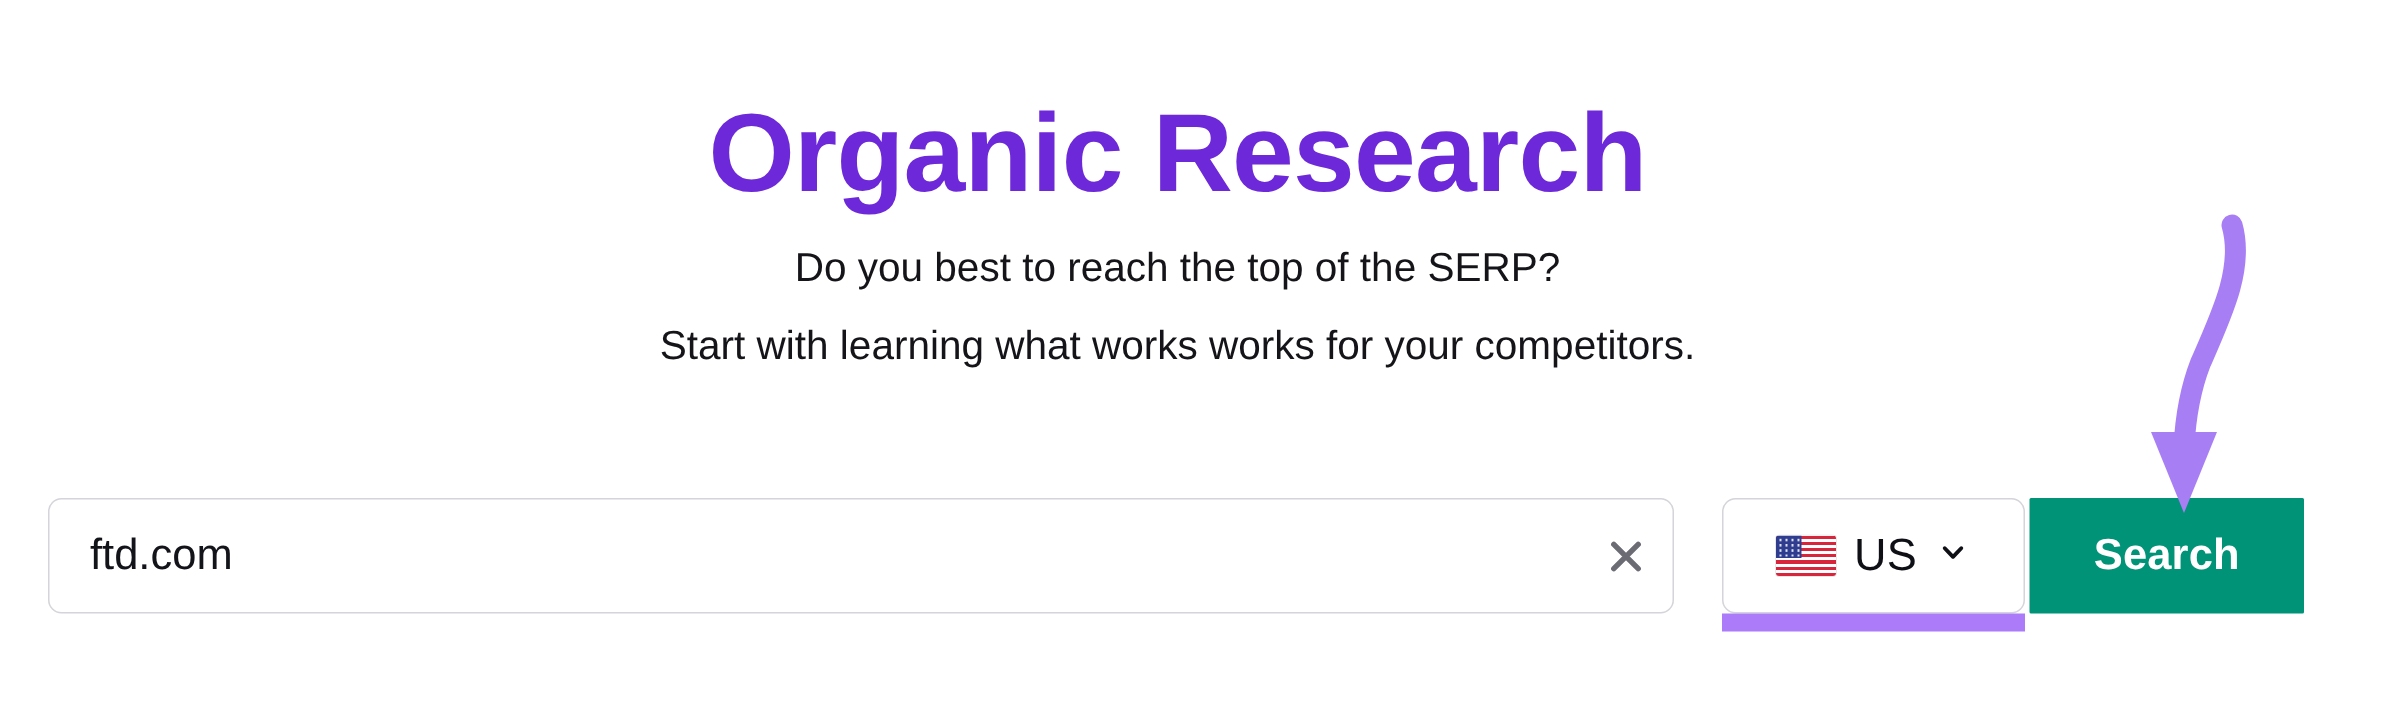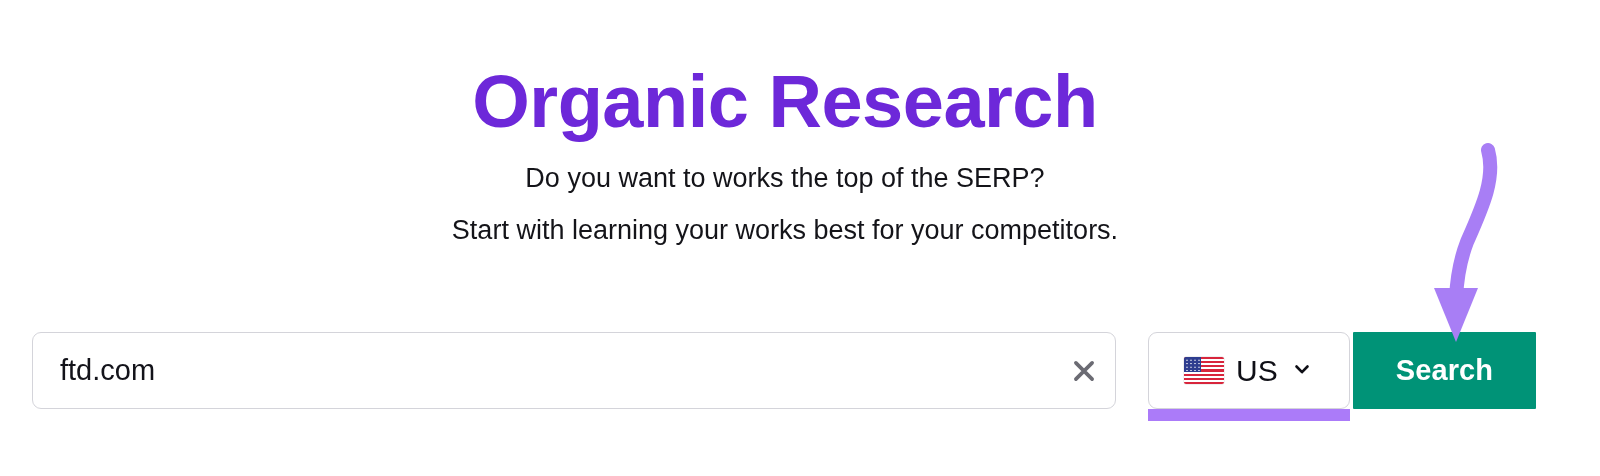"Do you want to works" span.subtitle-line { text: want to works -> best to reach }
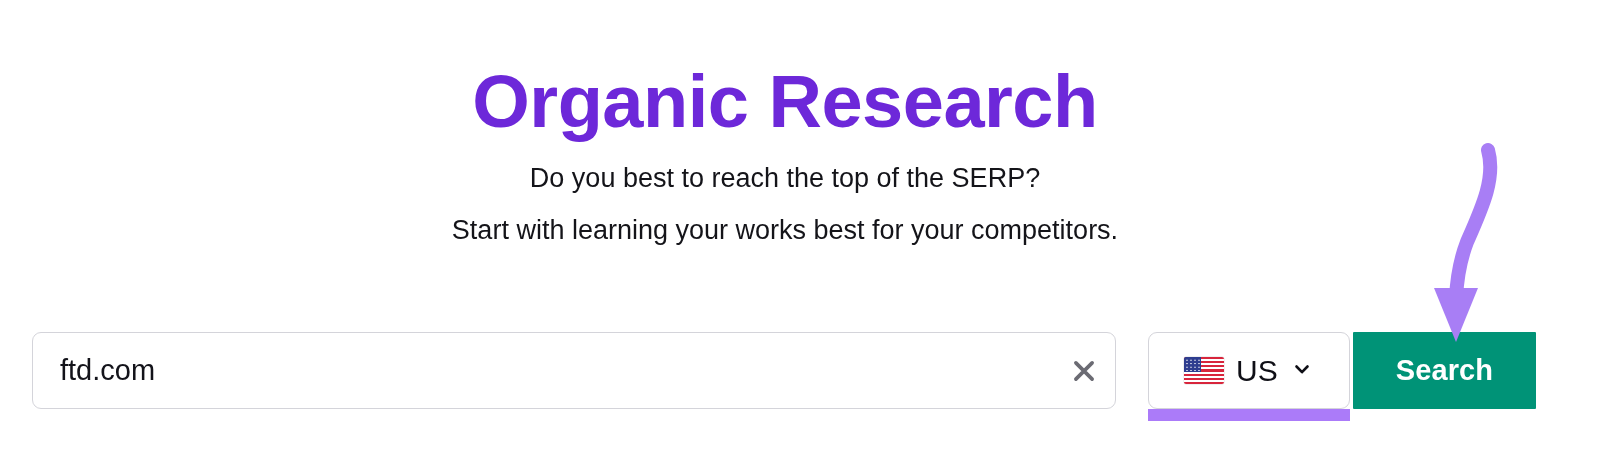"Start with learning your works" span.subtitle-line { text: your works best -> what works works }
